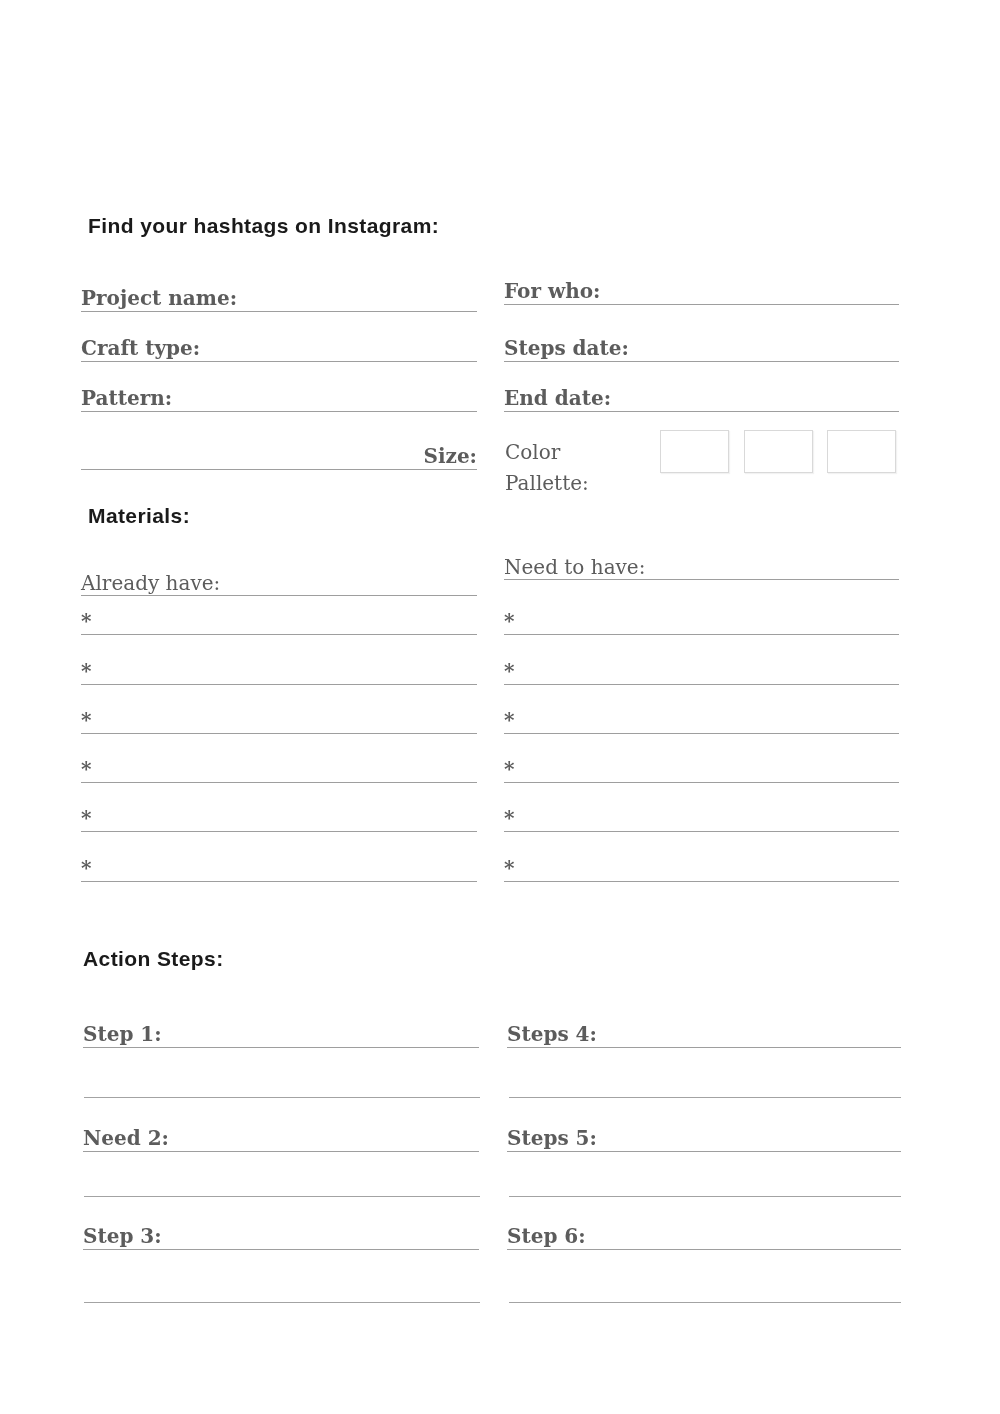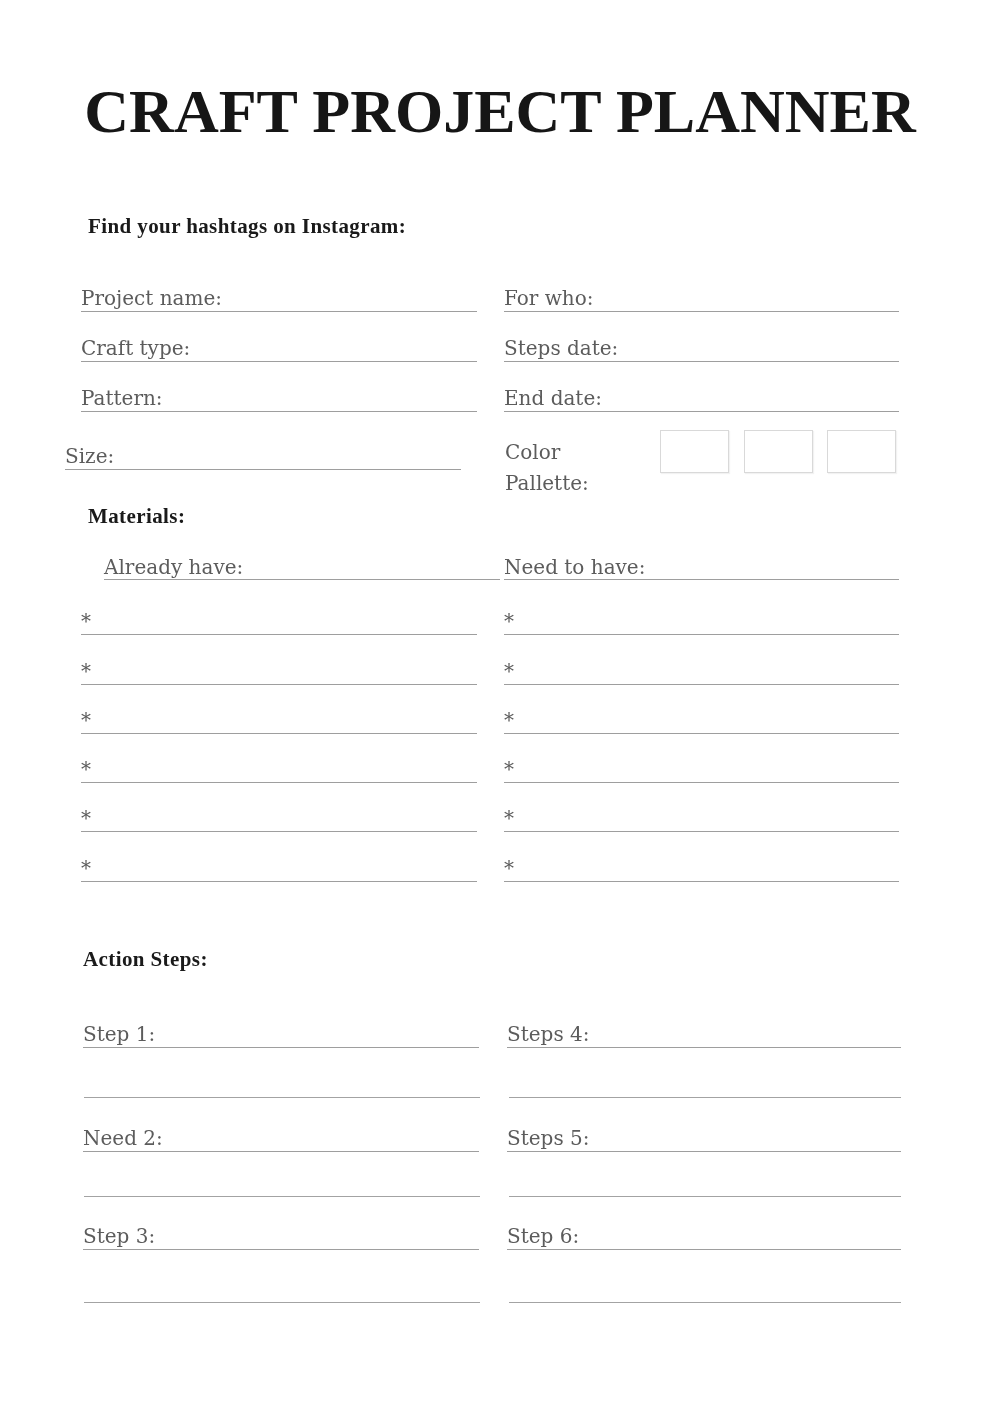"CRAFT PROJECT PLANNER" h1.title { html: <h1>CRAFT PROJECT PLANNER</h1> -> none }
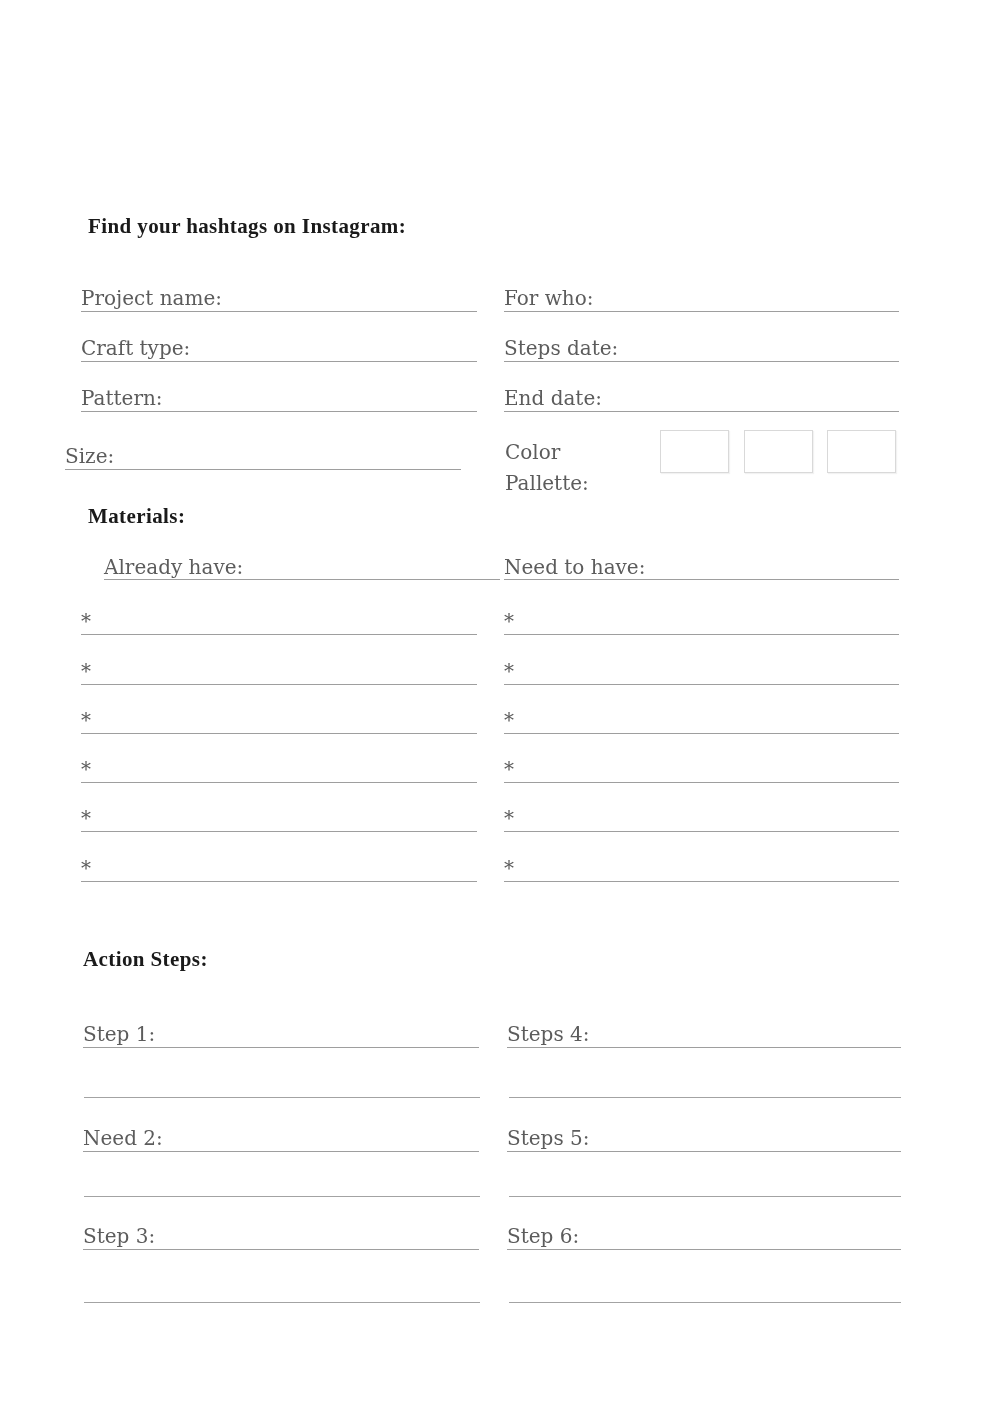"Find your hashtags on Instagram:" .section-heading { font-family: Liberation Serif, serif -> Liberation Sans, sans-serif }
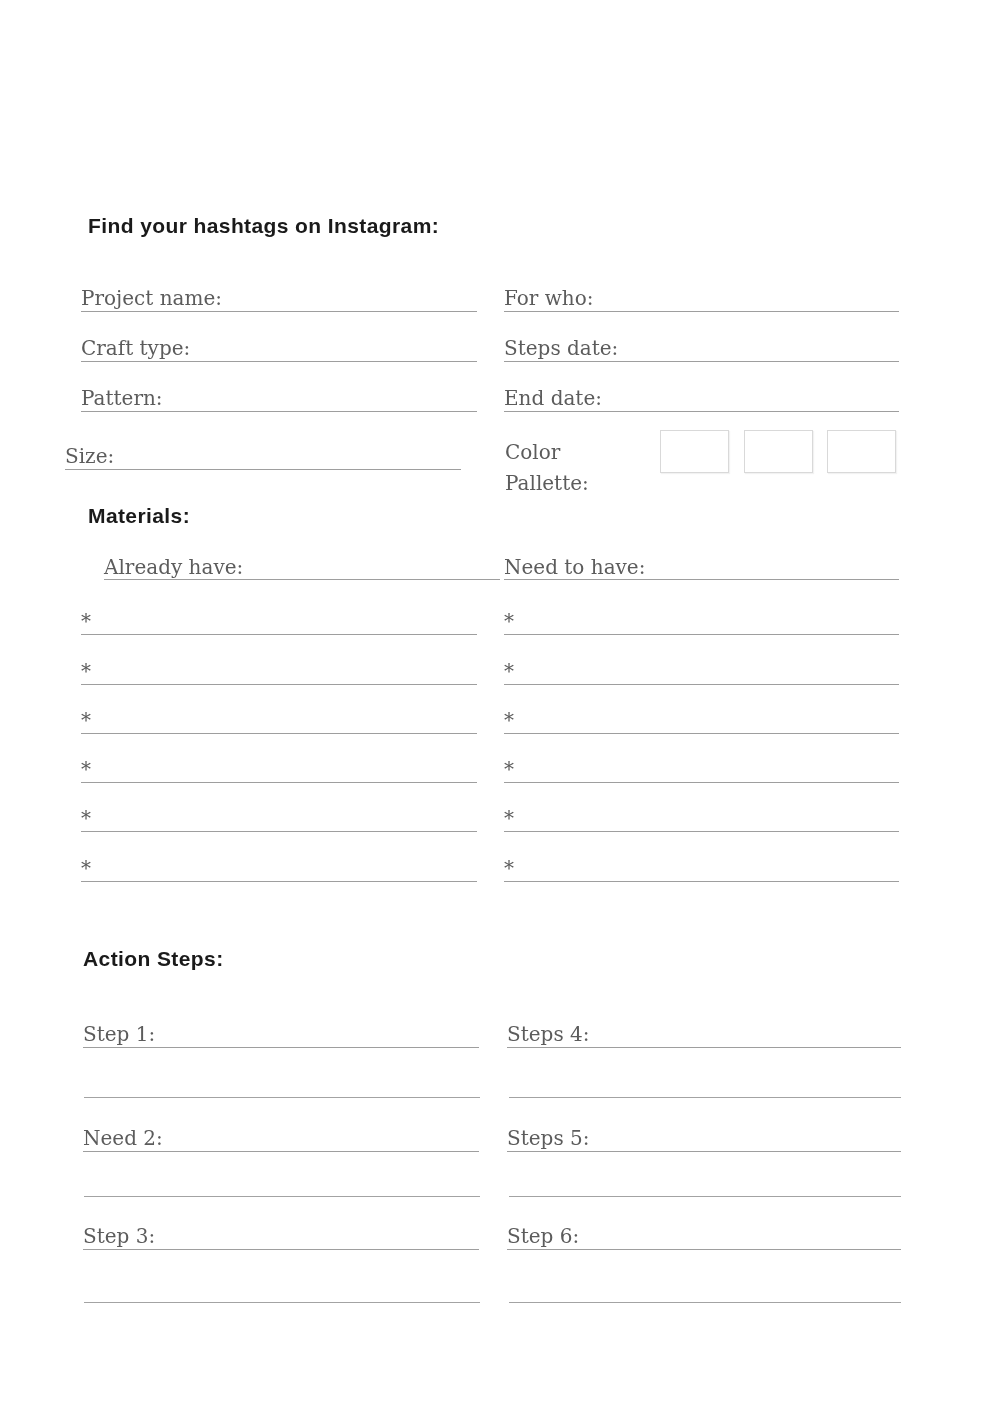"Project name:" .field { font-weight: none -> bold }
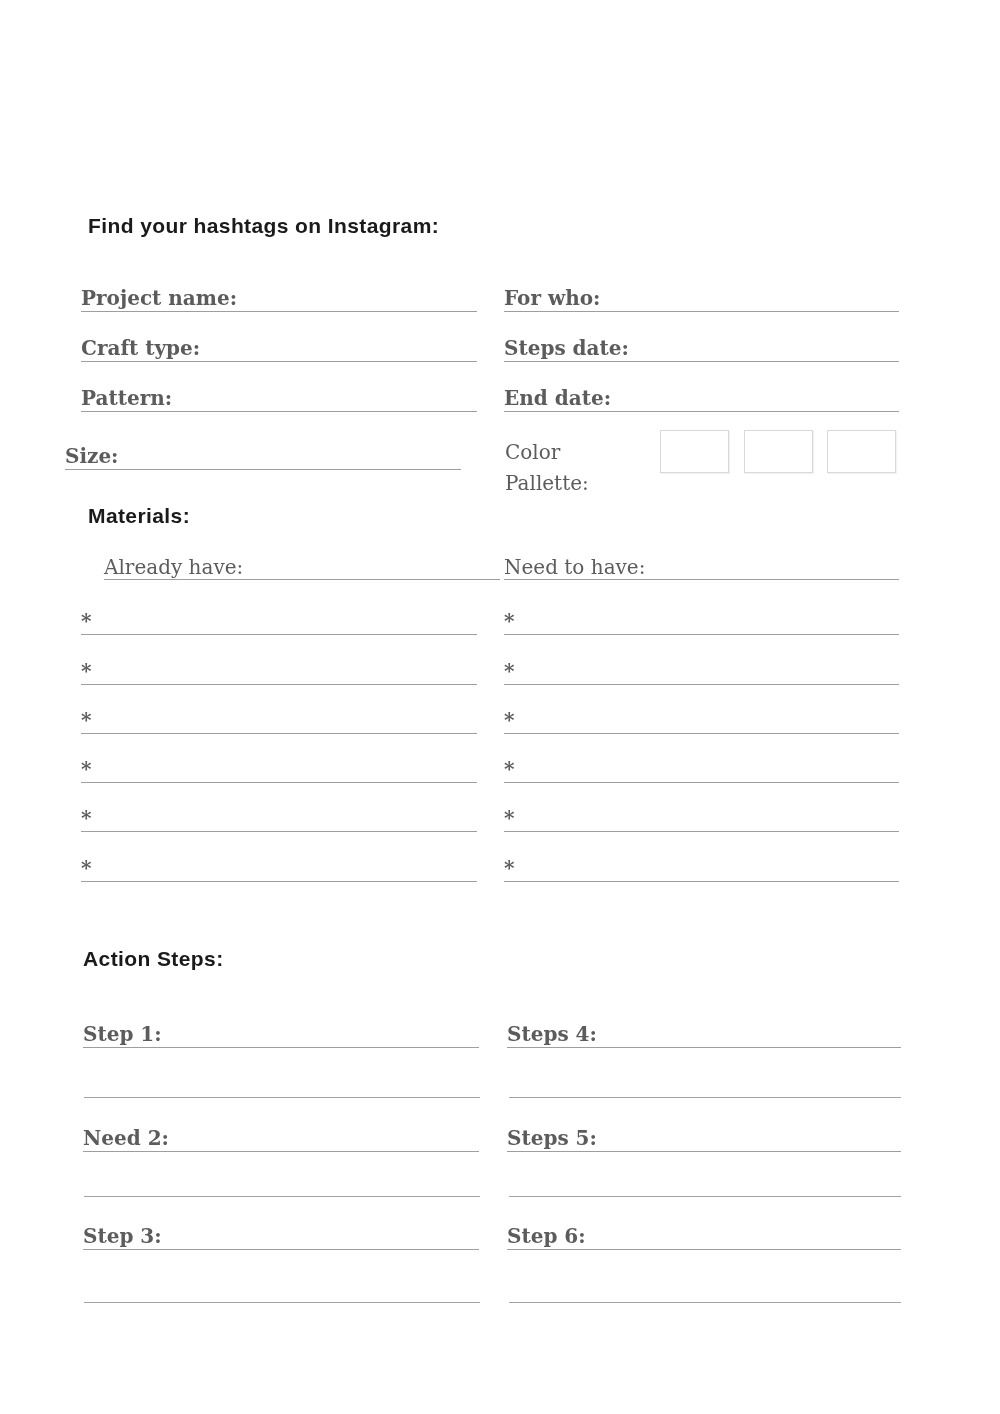"For who:" div.field { top: 278px -> 271px }
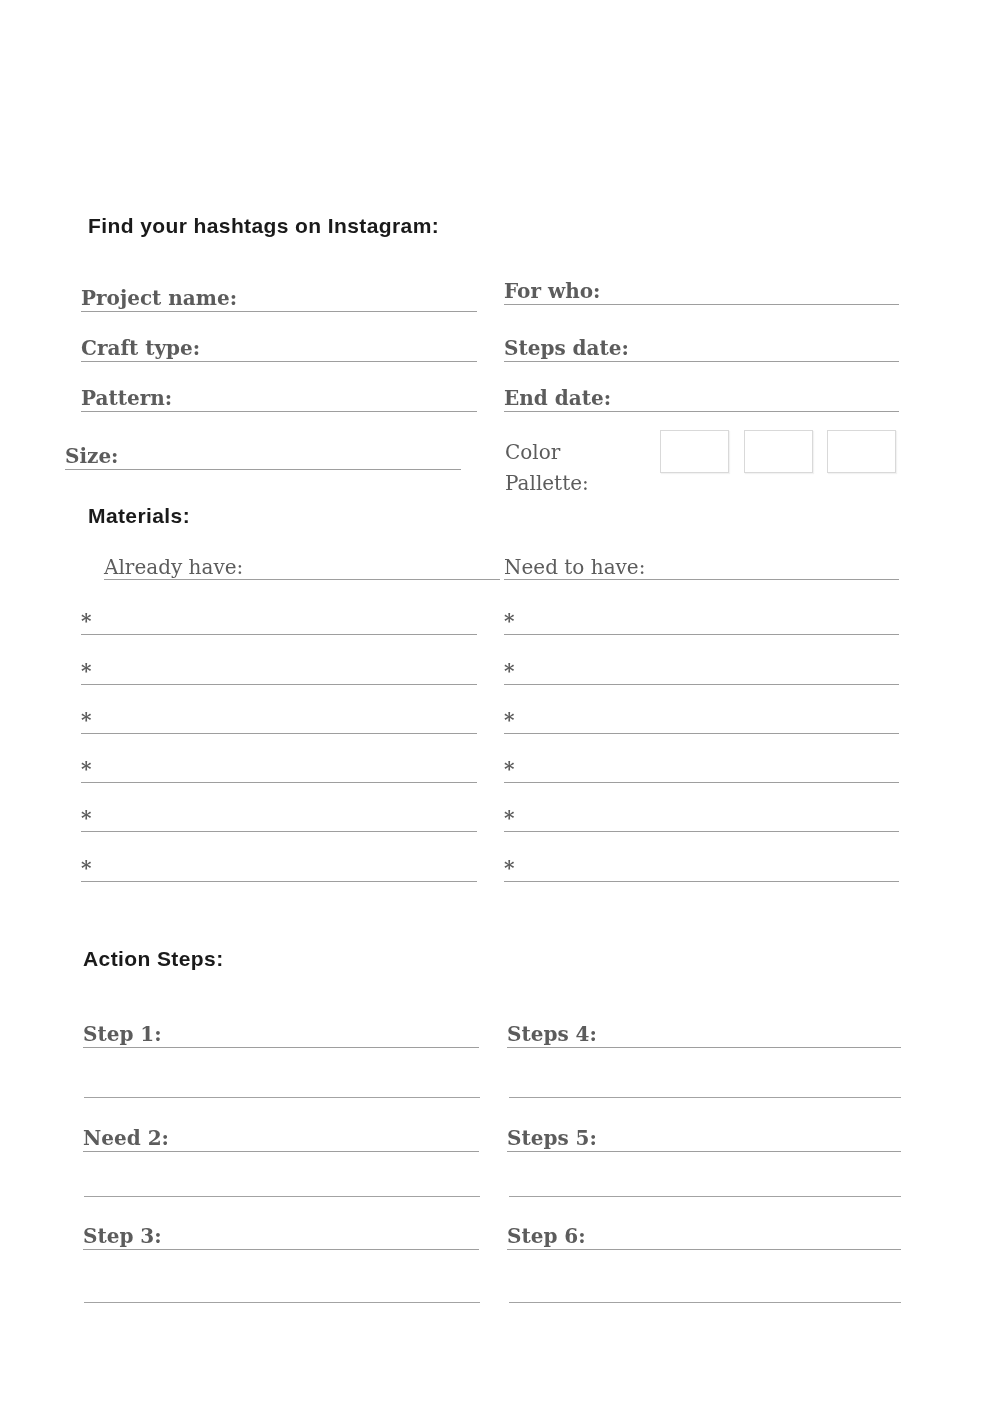"Size:" div.field { justify-content: none -> flex-end; left: 65px -> 81px }
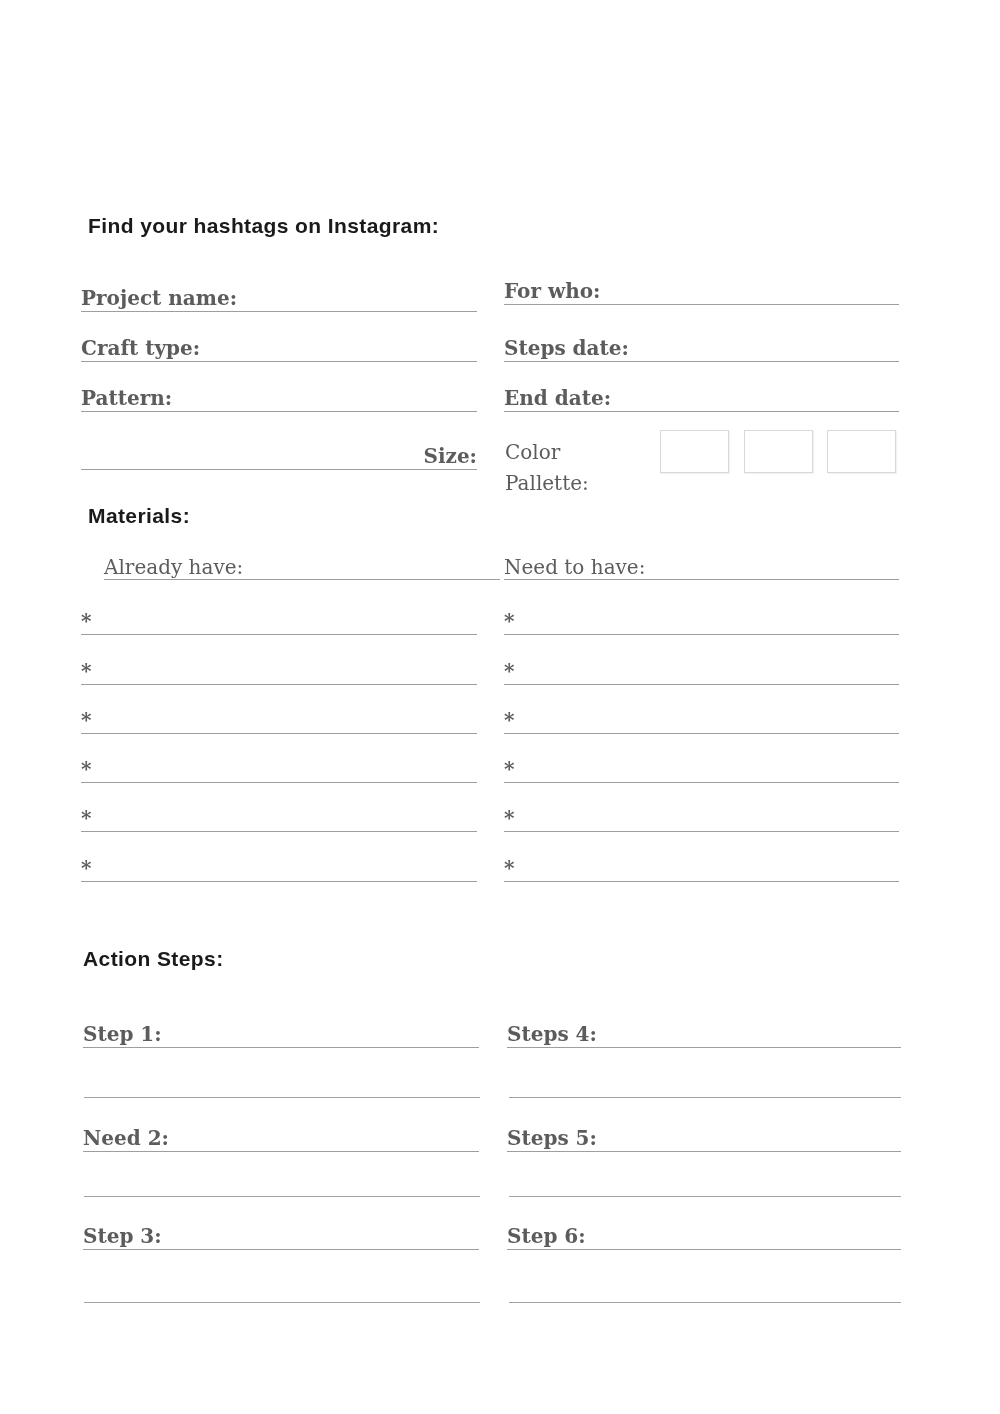"Already have:" div.header-row { margin-left: 23px -> none; top: 552px -> 568px }
